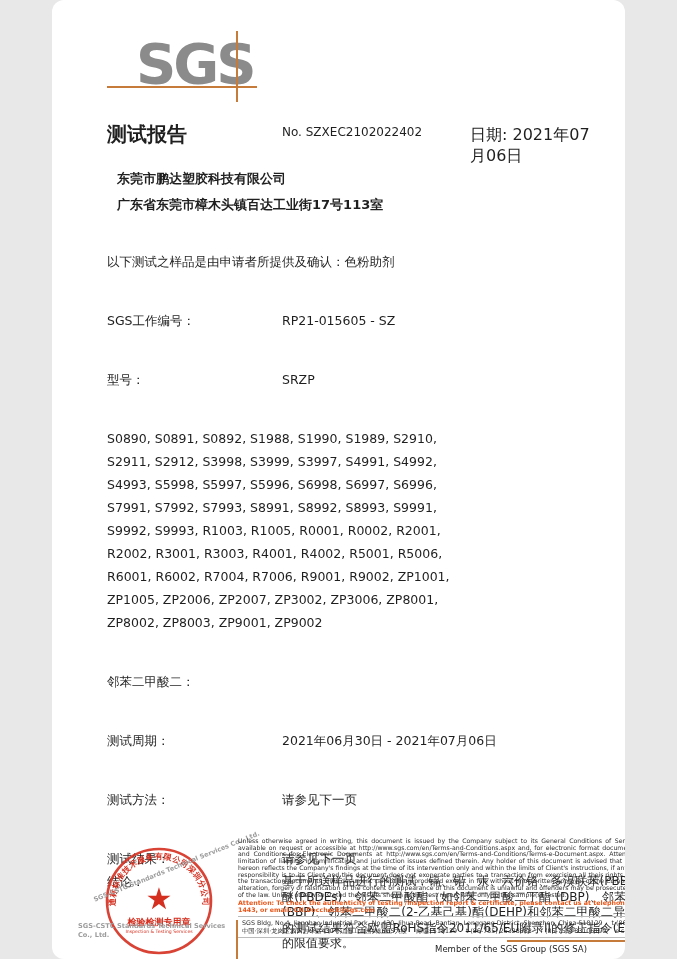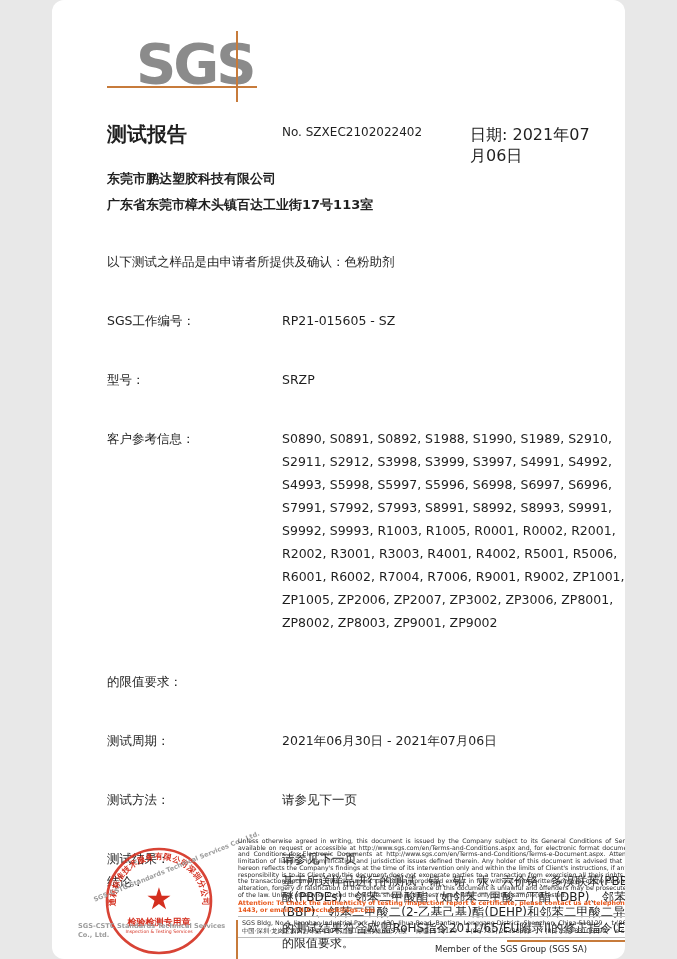"东莞市鹏达塑胶科技有限公司" .applicant { left: 55px -> 65px }
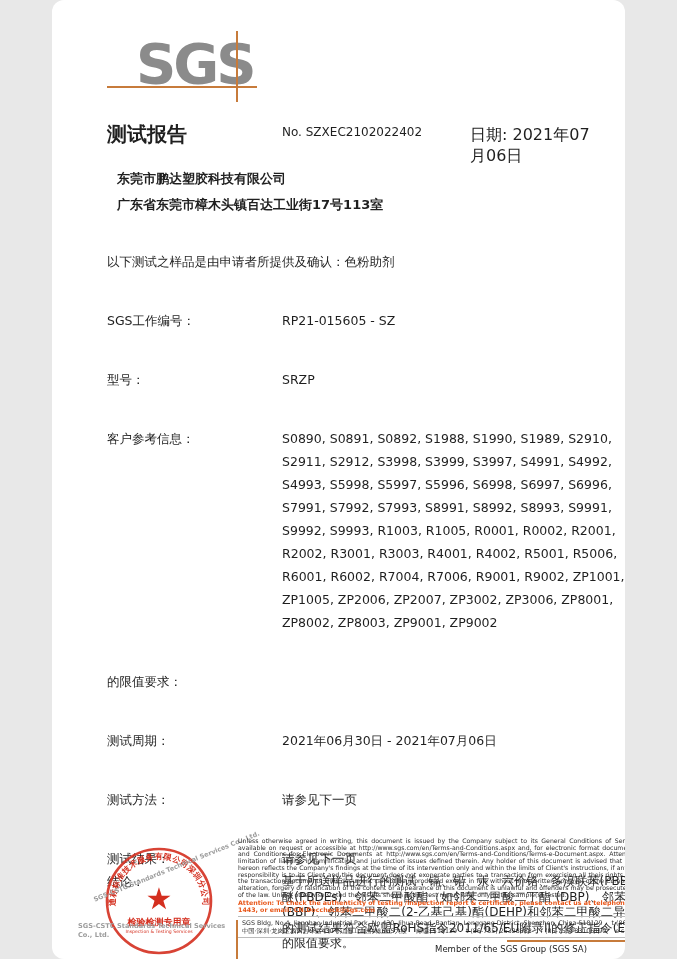"客户参考信息：" div.k { html: <div>客户参考信息：</div> -> none }
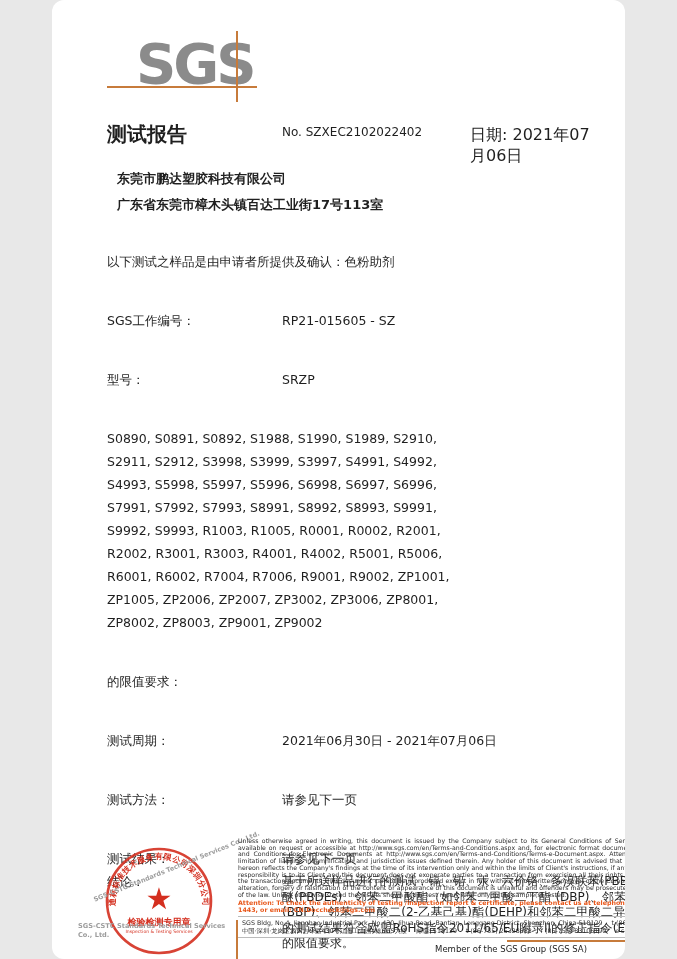"的限值要求：" div.k { text: 的限值要求 -> 邻苯二甲酸二 }
